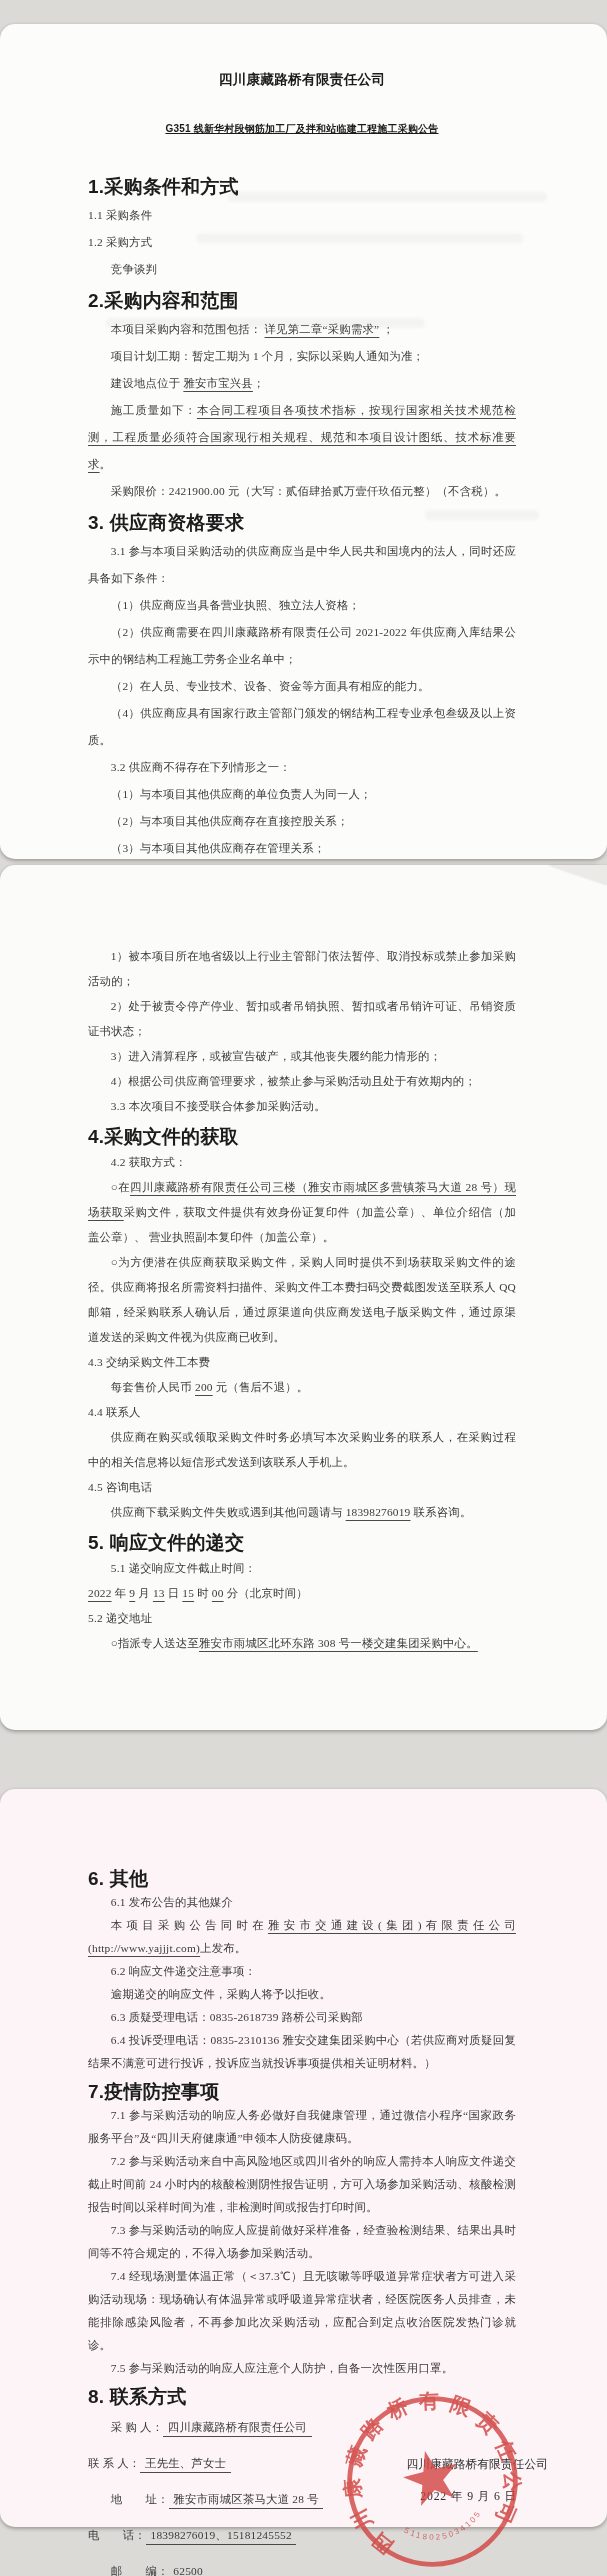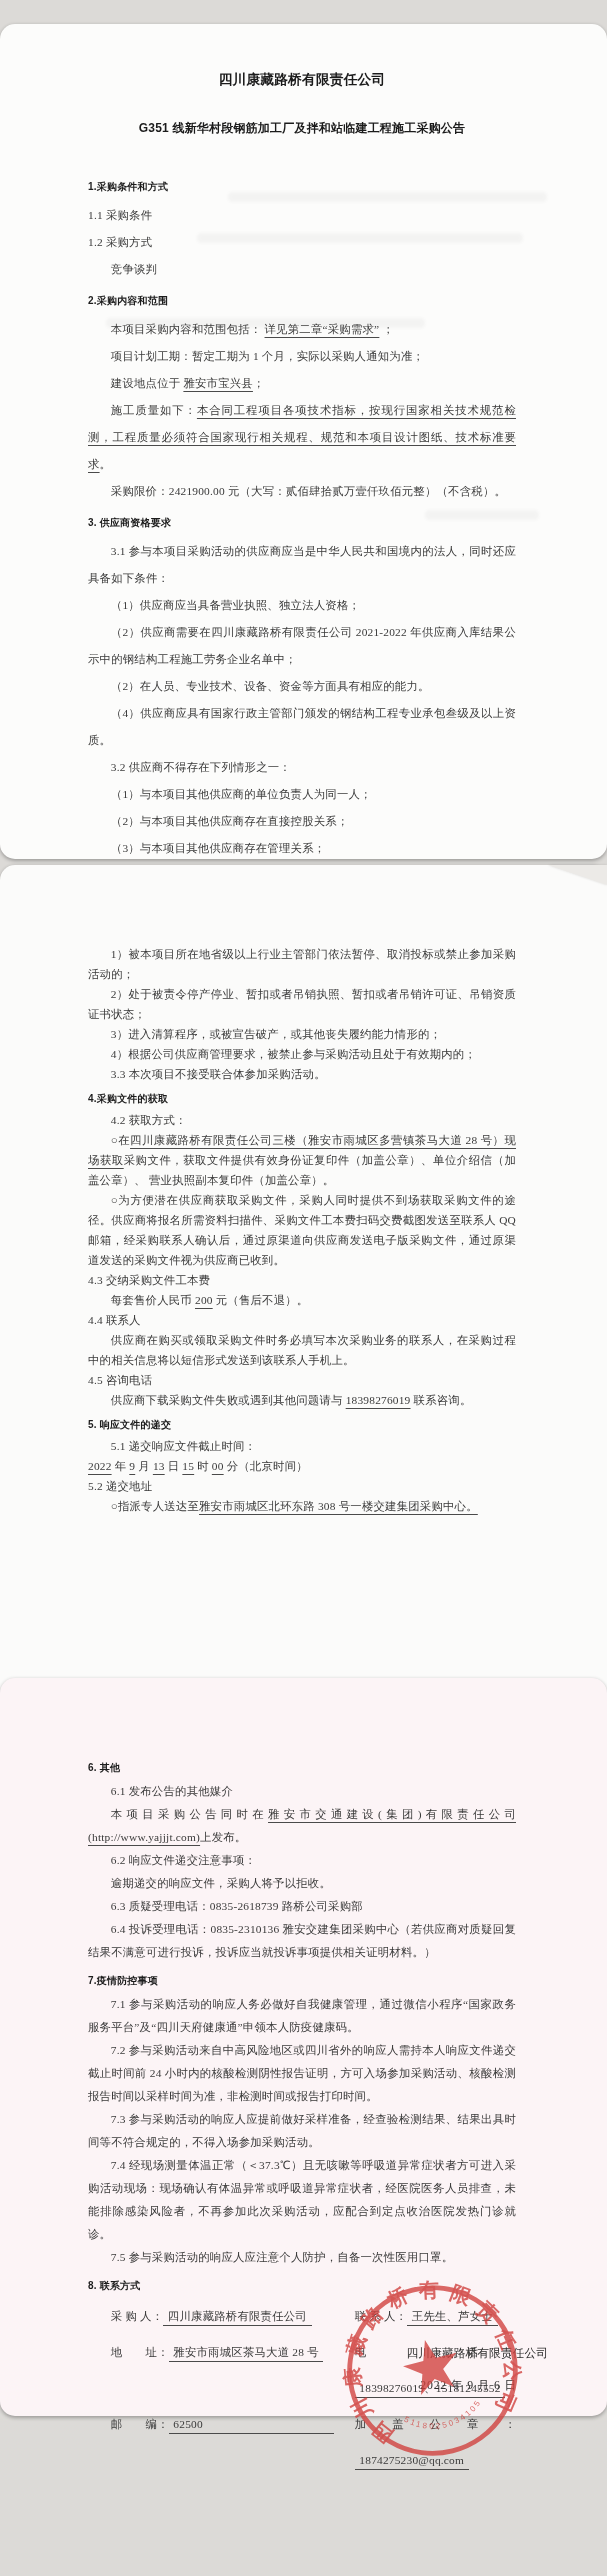"G351 线新华村段钢筋加工厂及拌和站临建工程施工采购公告" .t2 { font-size: 12px -> 10px; text-decoration: none -> underline }
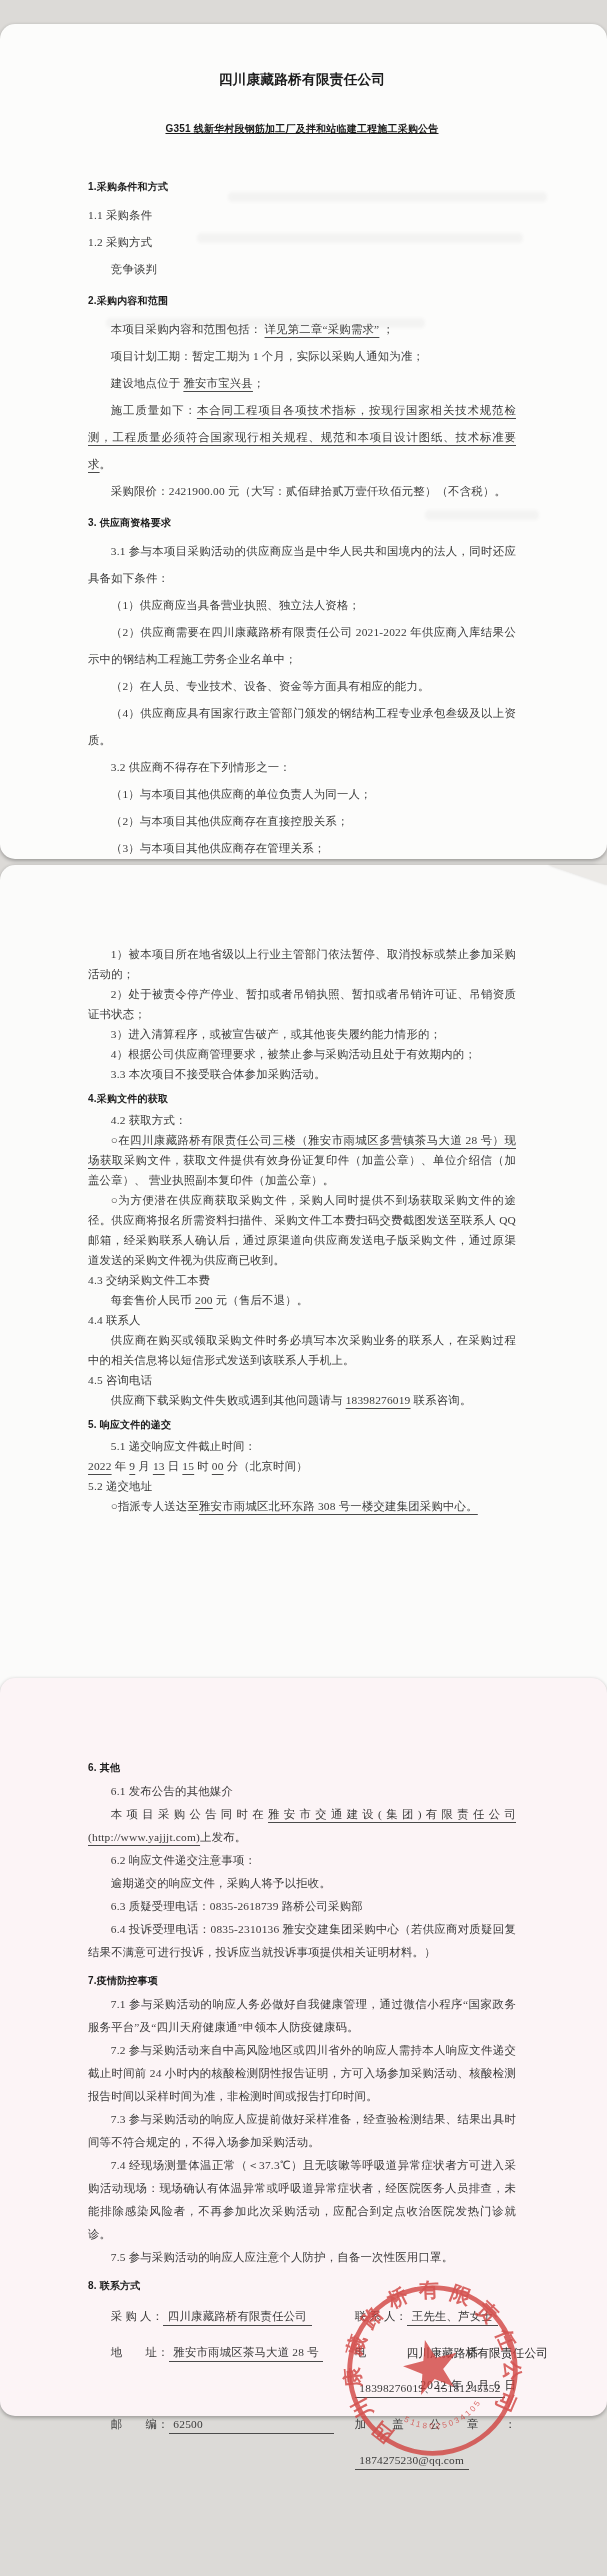"1.采购条件和方式" .hd { font-size: 10px -> 19px }
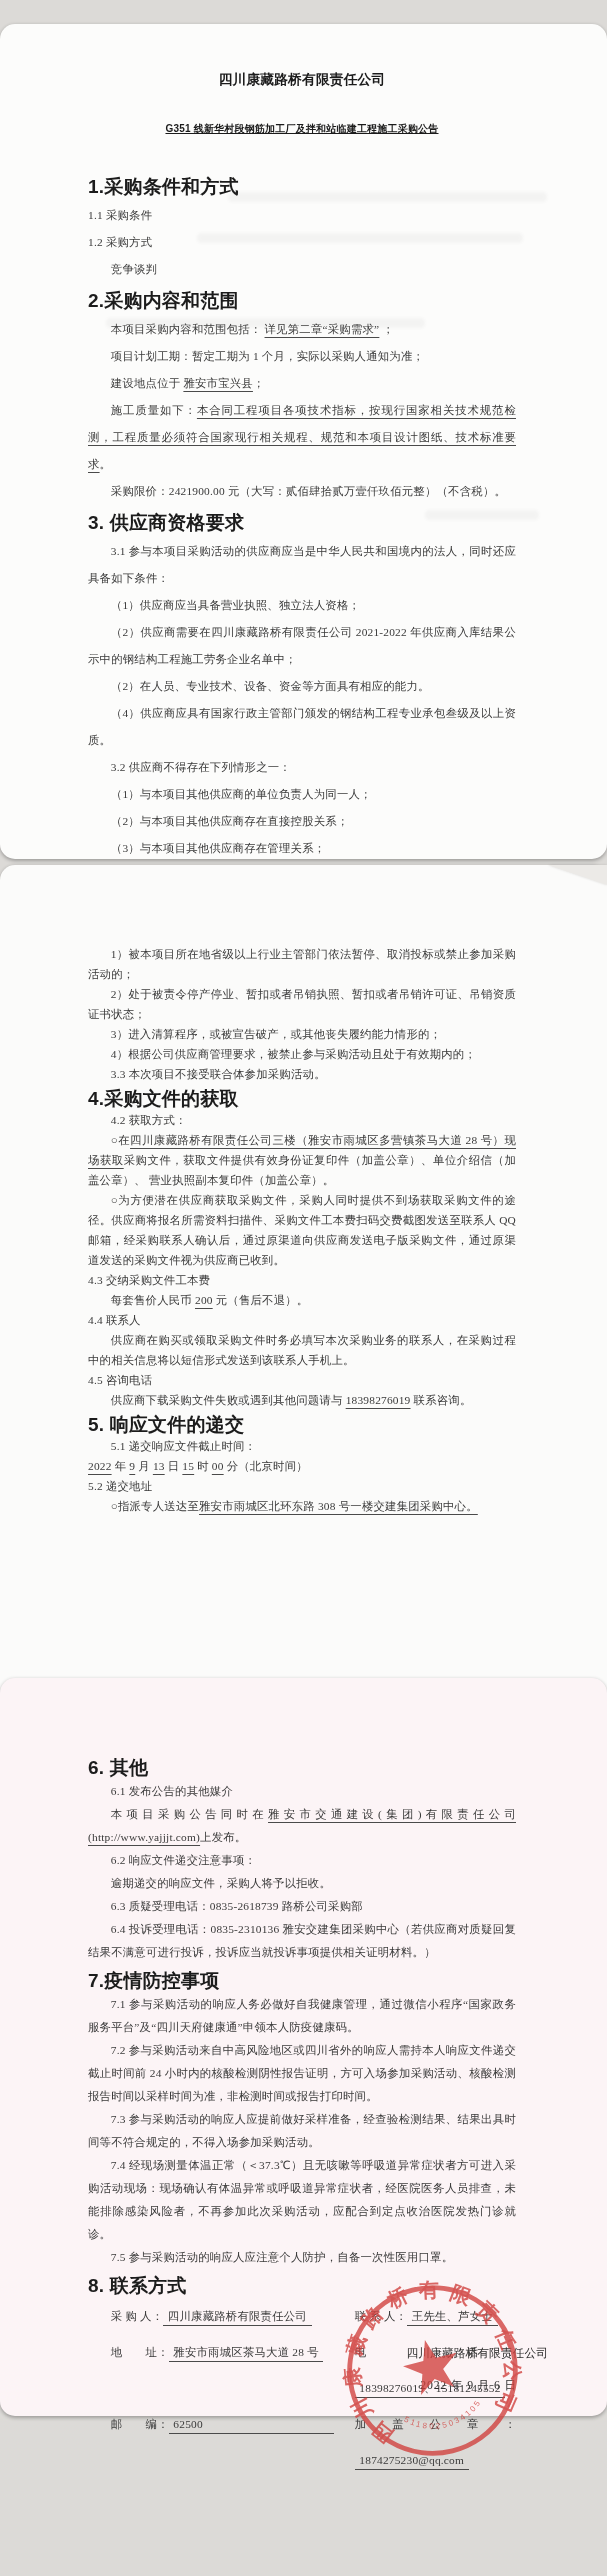"1）被本项目所在地省级以上行业主管部门依法暂停、取消投标或禁止参加采购活动的；" #page2 .content { line-height: 20px -> 25px }
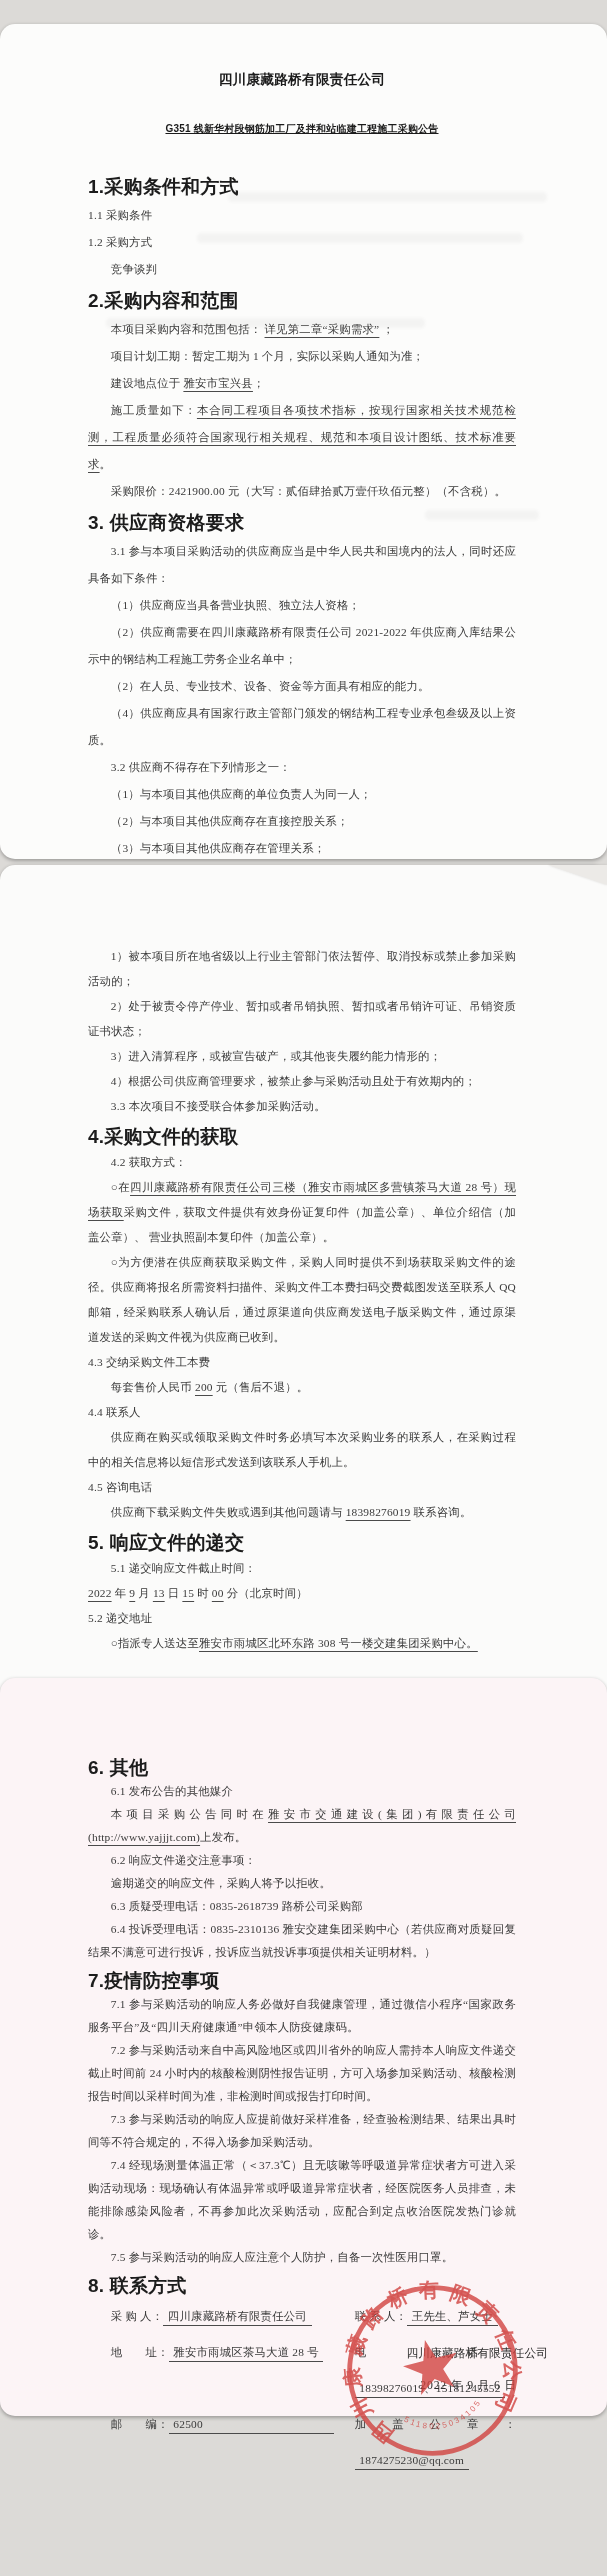"6. 其他" #page3 { top: 1678px -> 1789px }
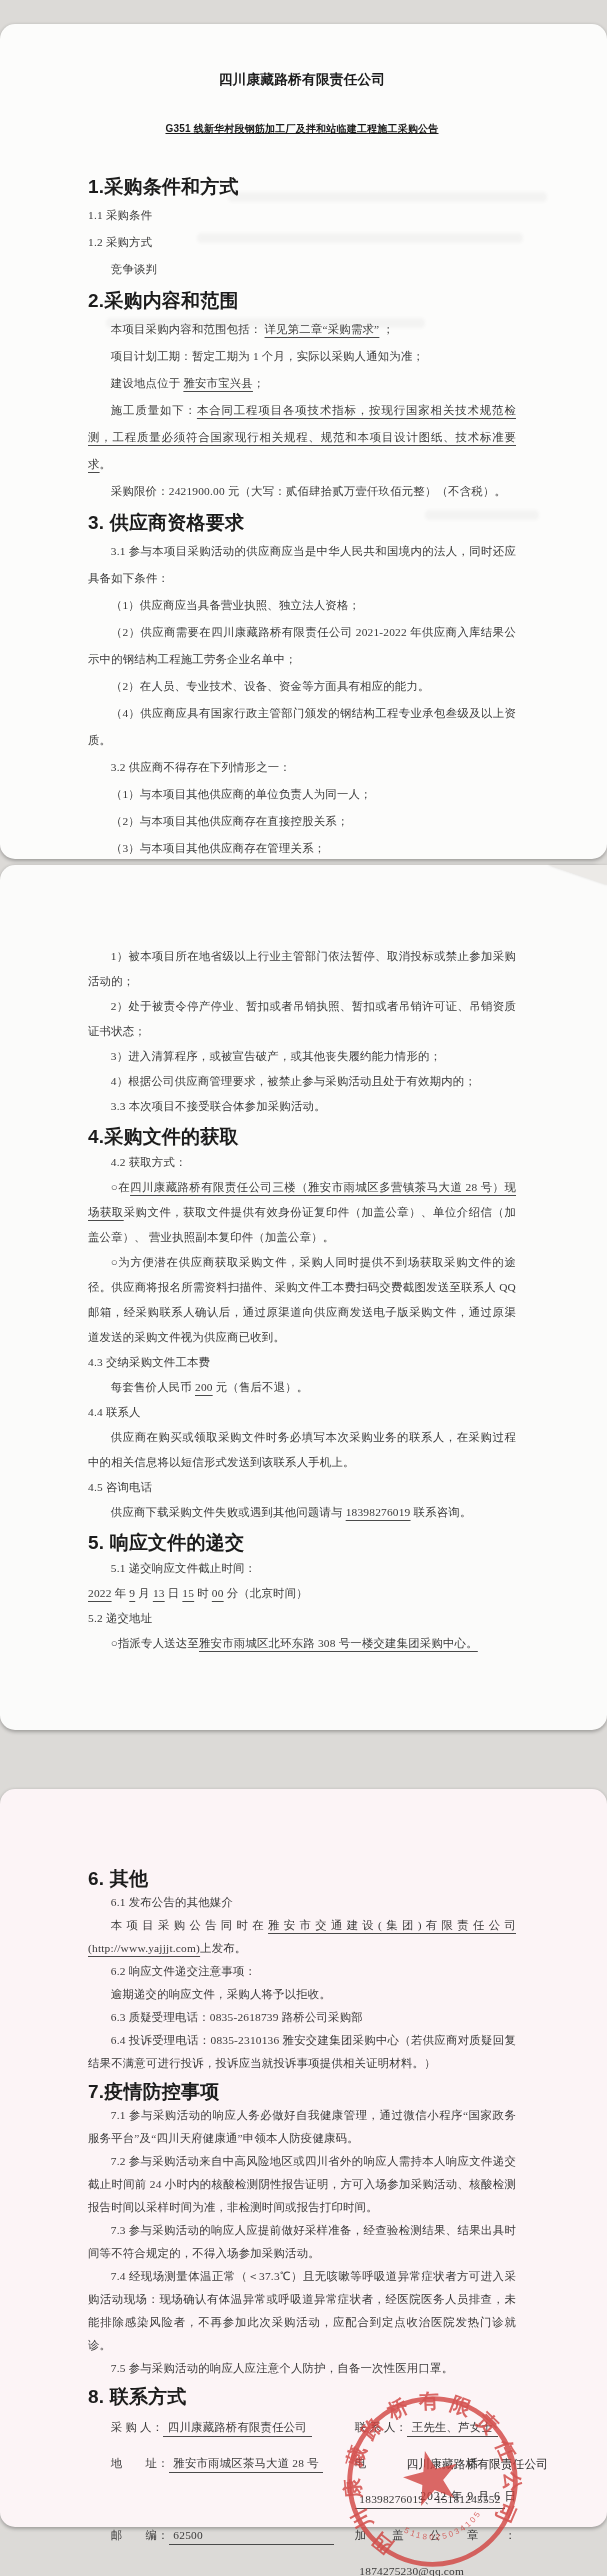"采 购 人： 四川康藏路桥有限责任公司" .crow { flex-direction: none -> column }
